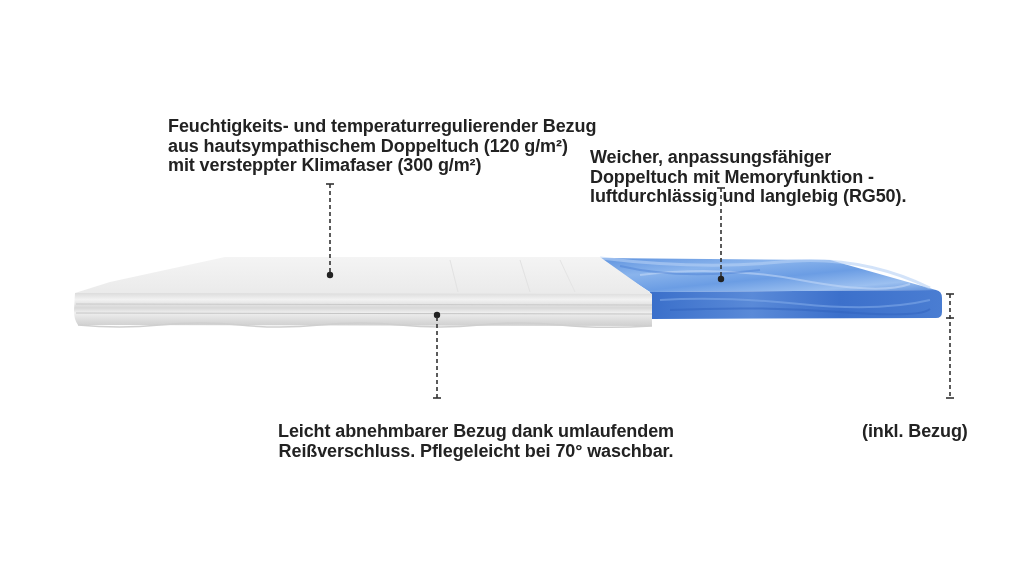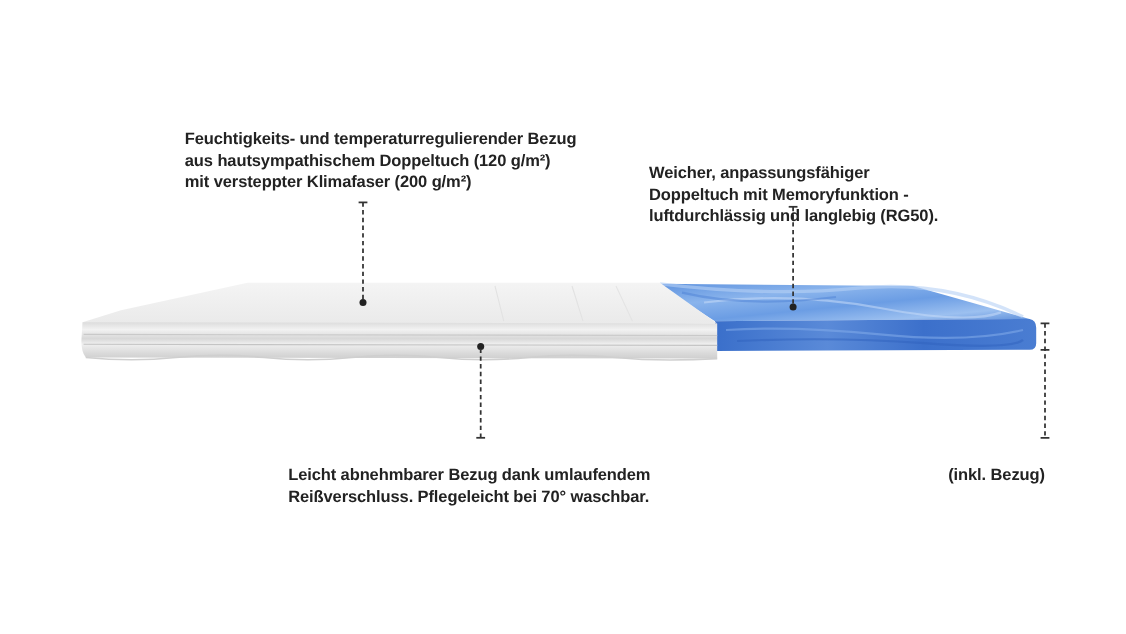"Feuchtigkeits- und" .callout { font-size: 15px -> 18px }
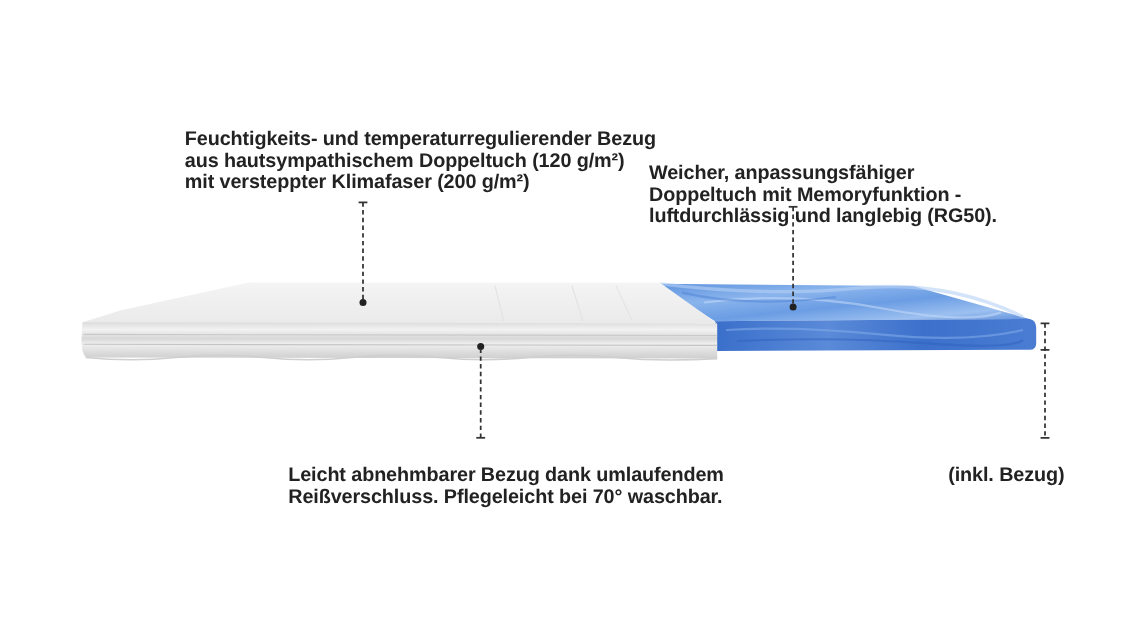"mit versteppter Klimafaser (200 g/m²)" span { text: 200 -> 300 }
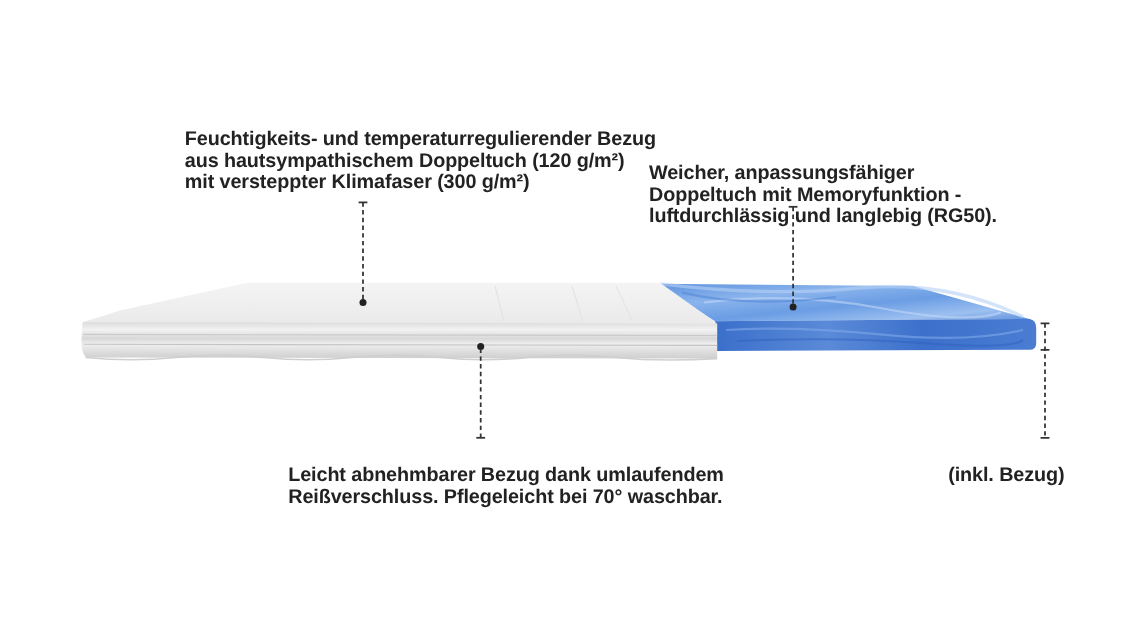"Leicht abnehmbarer Bezug dank" #c3 { left: 262px -> 278px; text-align: none -> center }
